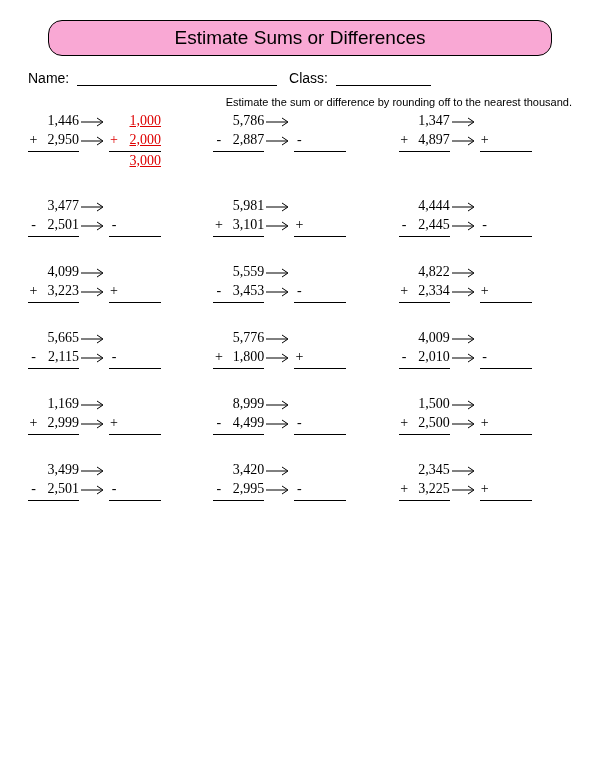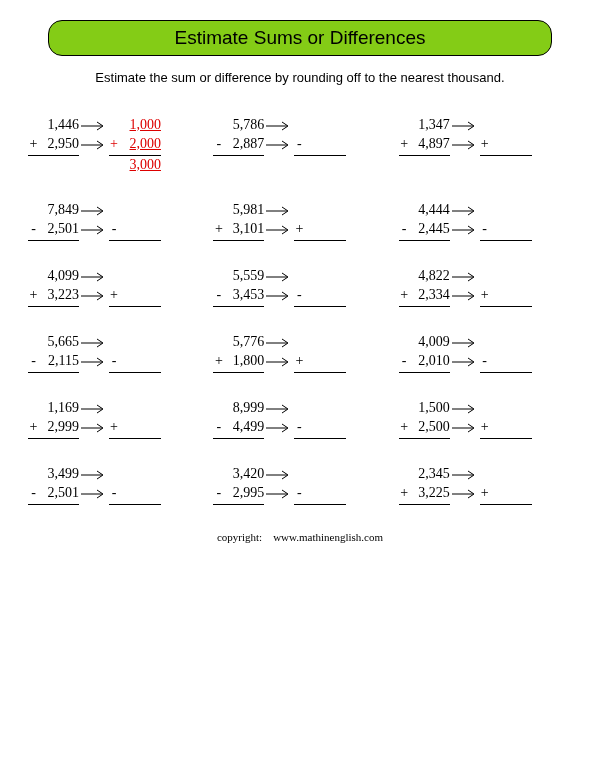"Estimate Sums or Differences" .title-box { background: #84cc16 -> #f9a8d4 }
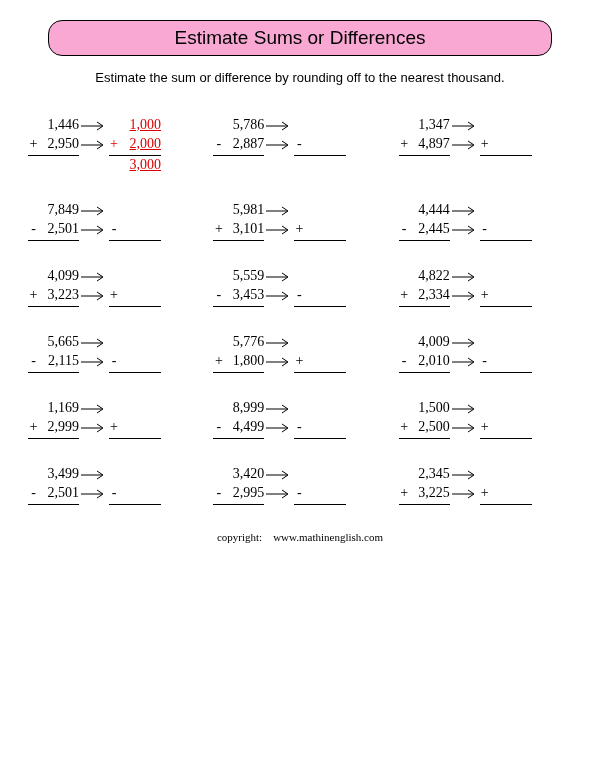"Name: Class:" div.meta-line { html: none -> <div> <span>Name:</span> <span></span> <span>Class:</span> <span></span> </div> }
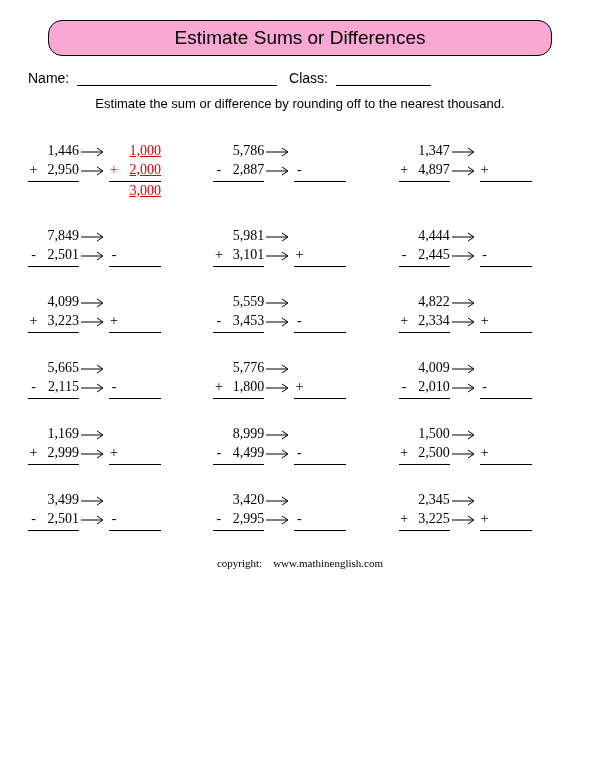"Estimate the sum or difference" .instruction { font-size: 13px -> 11px; margin-bottom: 31px -> 4px; text-align: center -> right }
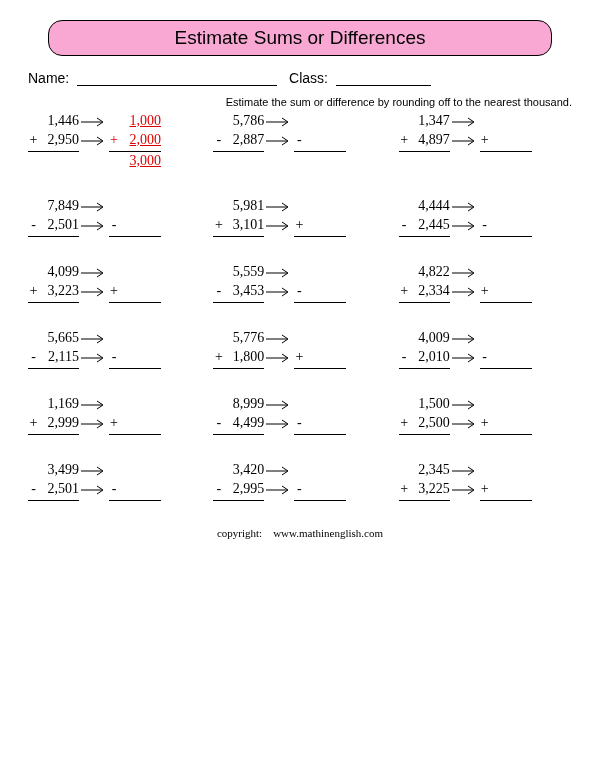"7,849" span.num { text: 7,849 -> 3,477 }
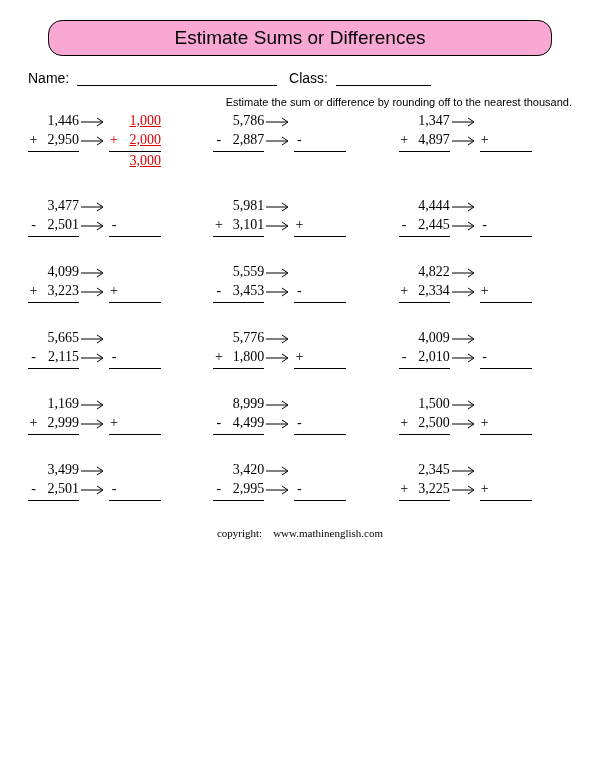"copyright: www.mathinenglish.com" div.footer { html: <div> <span>copyright:</span> &nbsp;&nbsp; <span>www.mathinenglish.com</span> </div> -> none }
